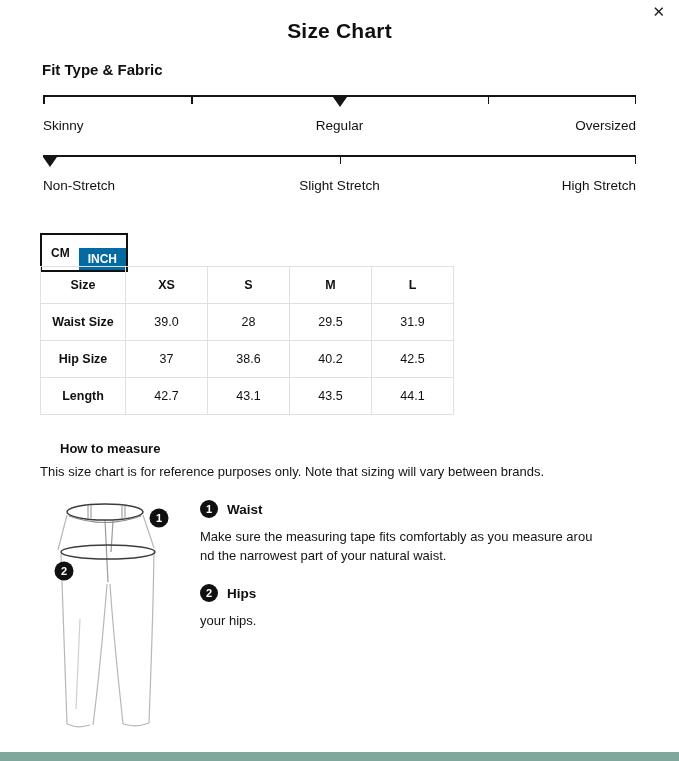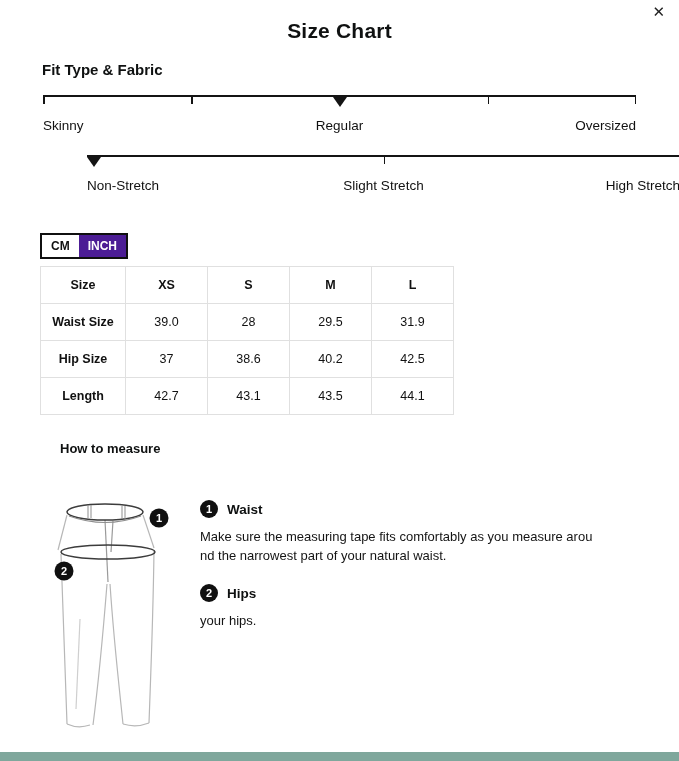"Non-Stretch" div.scale { margin-left: 44px -> none }
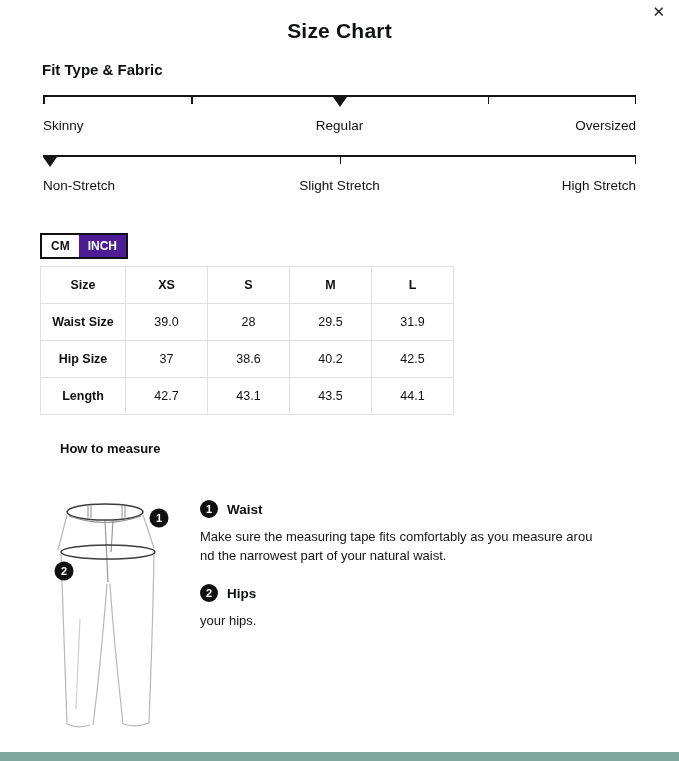"INCH" .unit-btn.selected { background: #4c1d95 -> #0369a1; margin-top: none -> 13px }
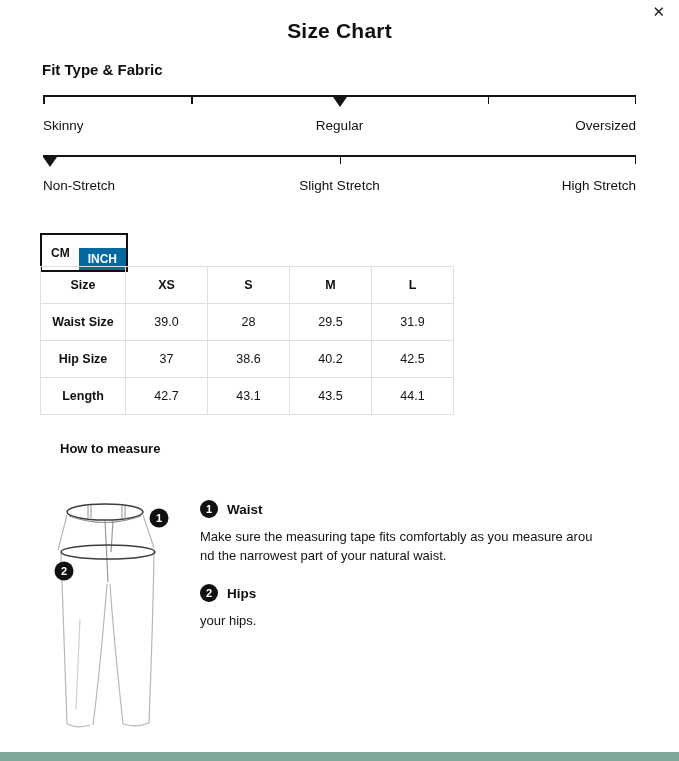"This size chart is for" div.measure-note { html: none -> <div>This size chart is for reference purposes only. Note that sizing will vary between brands.</div> }
